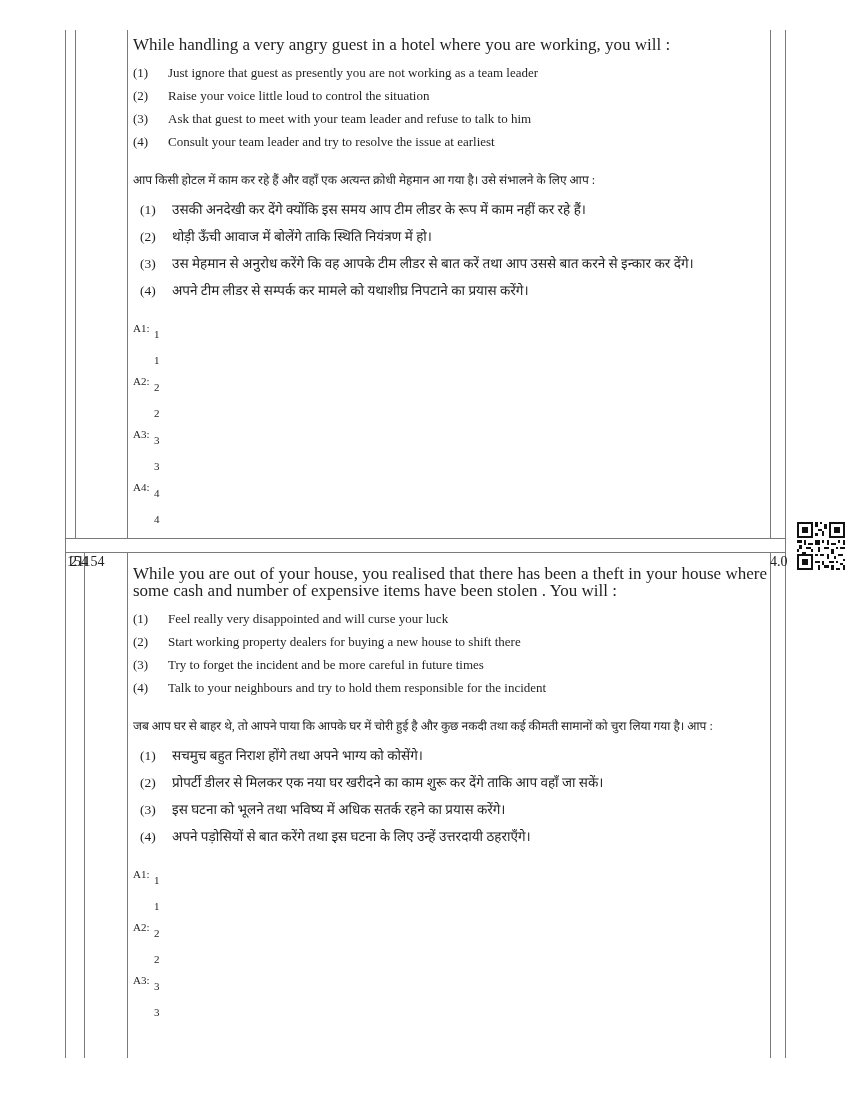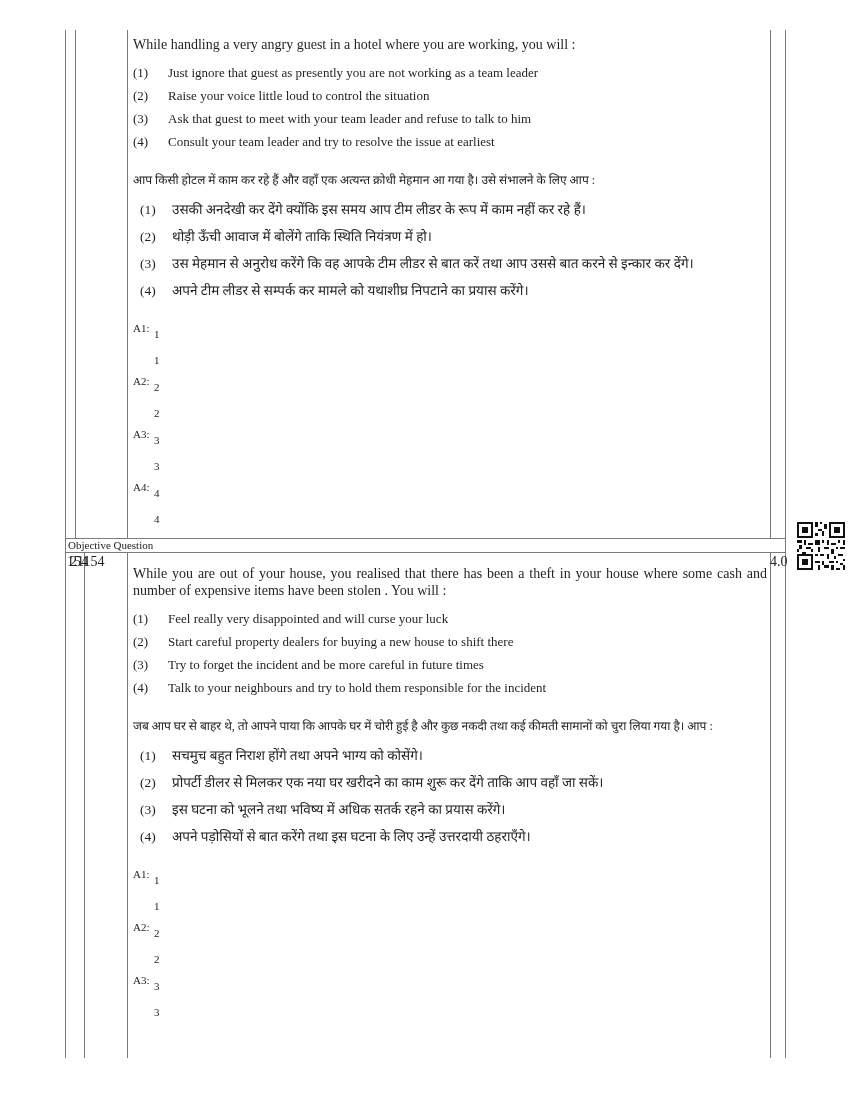"While handling a very angry" .qtext.en { font-size: 14px -> 17px }
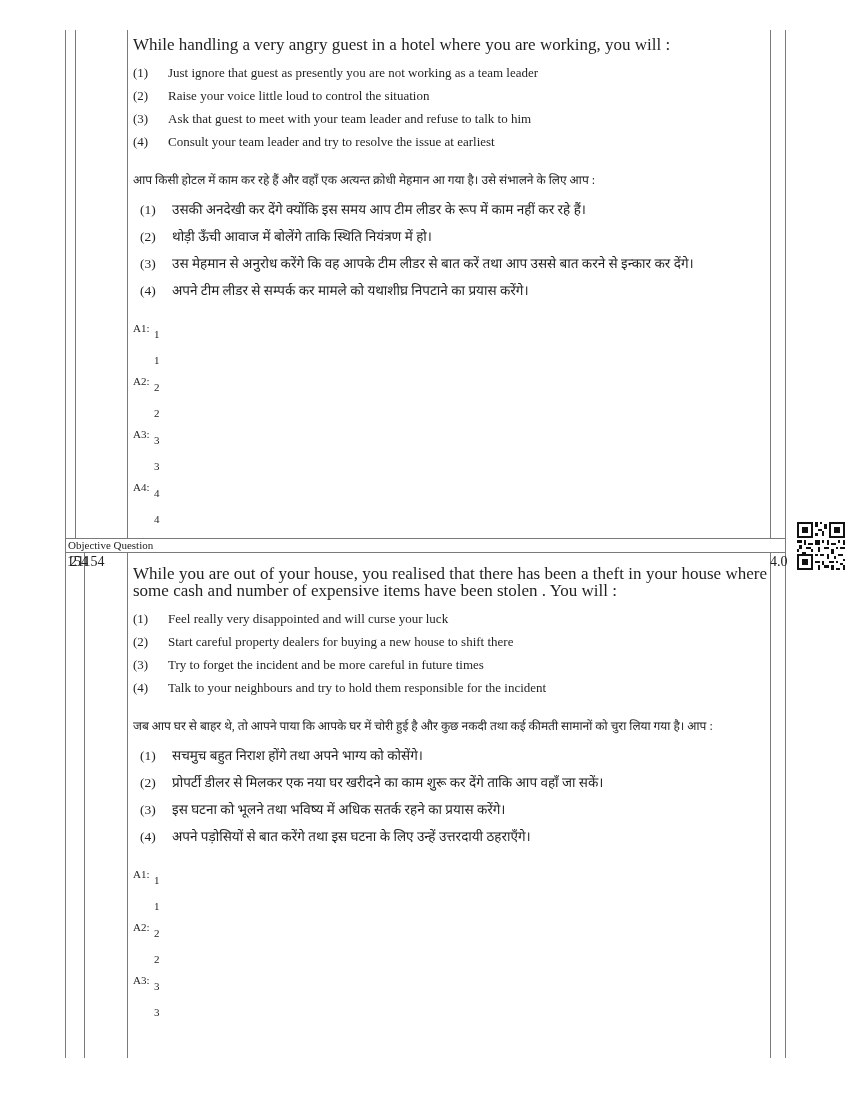"Objective Question" div.obj-header { html: <div> <span>Objective Question</span> </div> -> none }
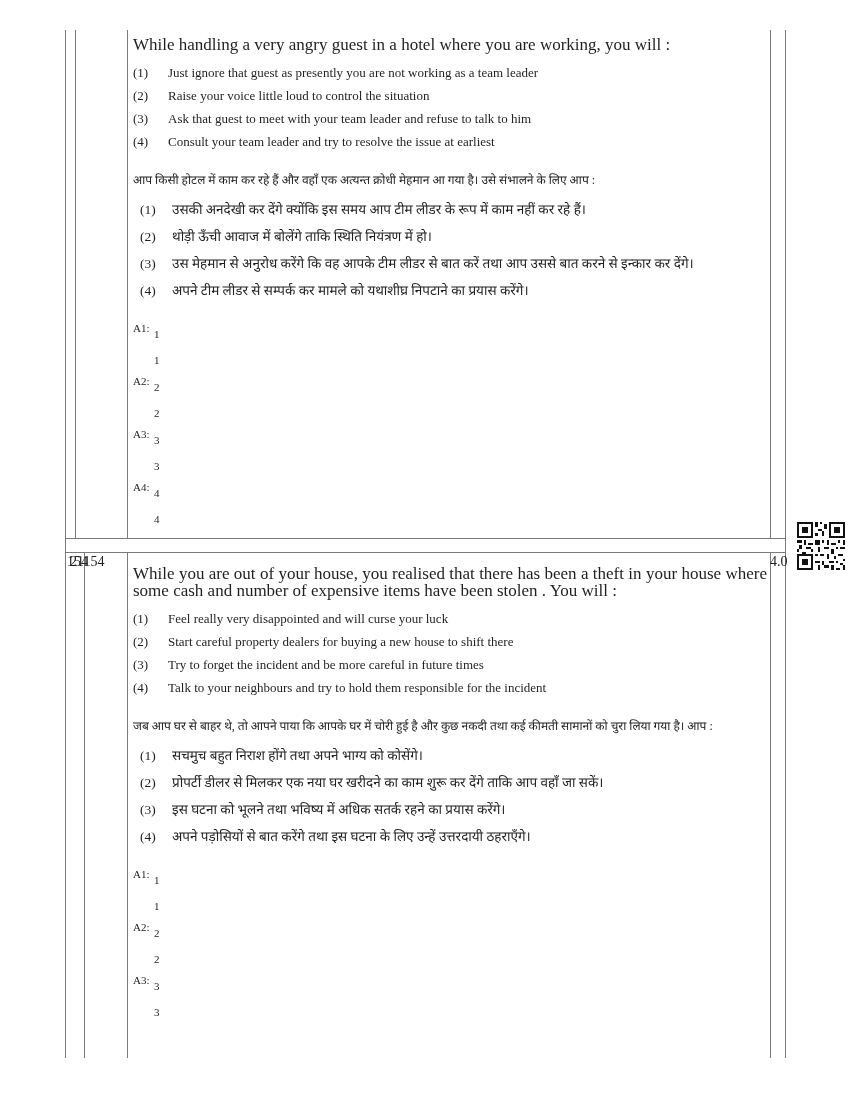"Start careful property dealers for" span.otext { text: careful -> working }
